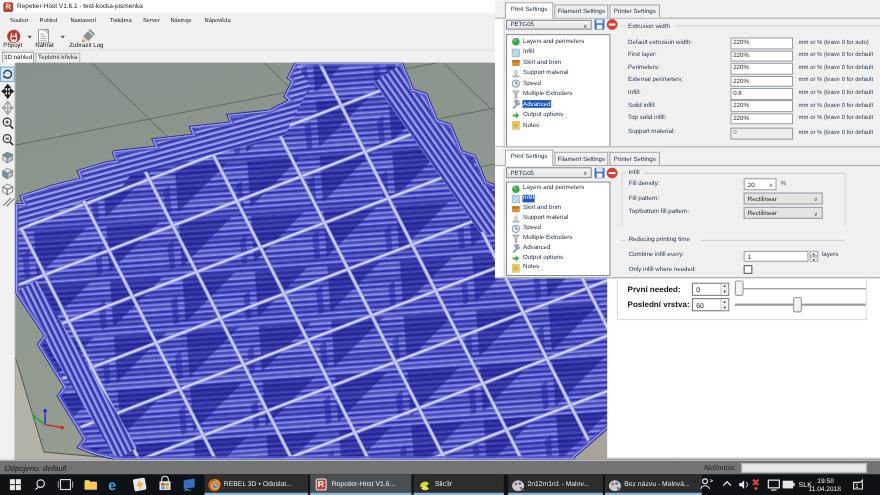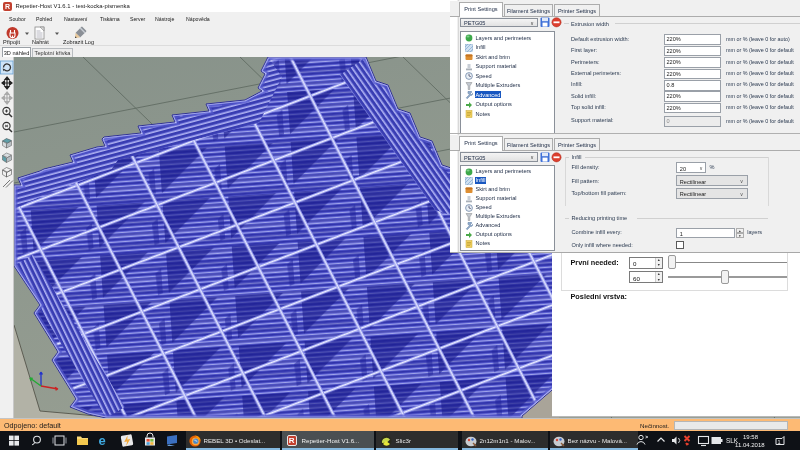"Poslední vrstva:" span.txt { margin-top: 20px -> none }
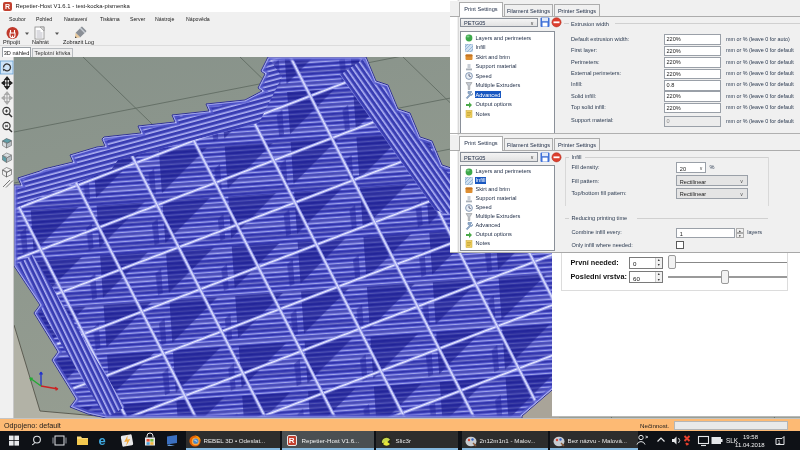"Odpojeno: default" div.abs { background: #fdba74 -> #737373; font-style: none -> italic }
